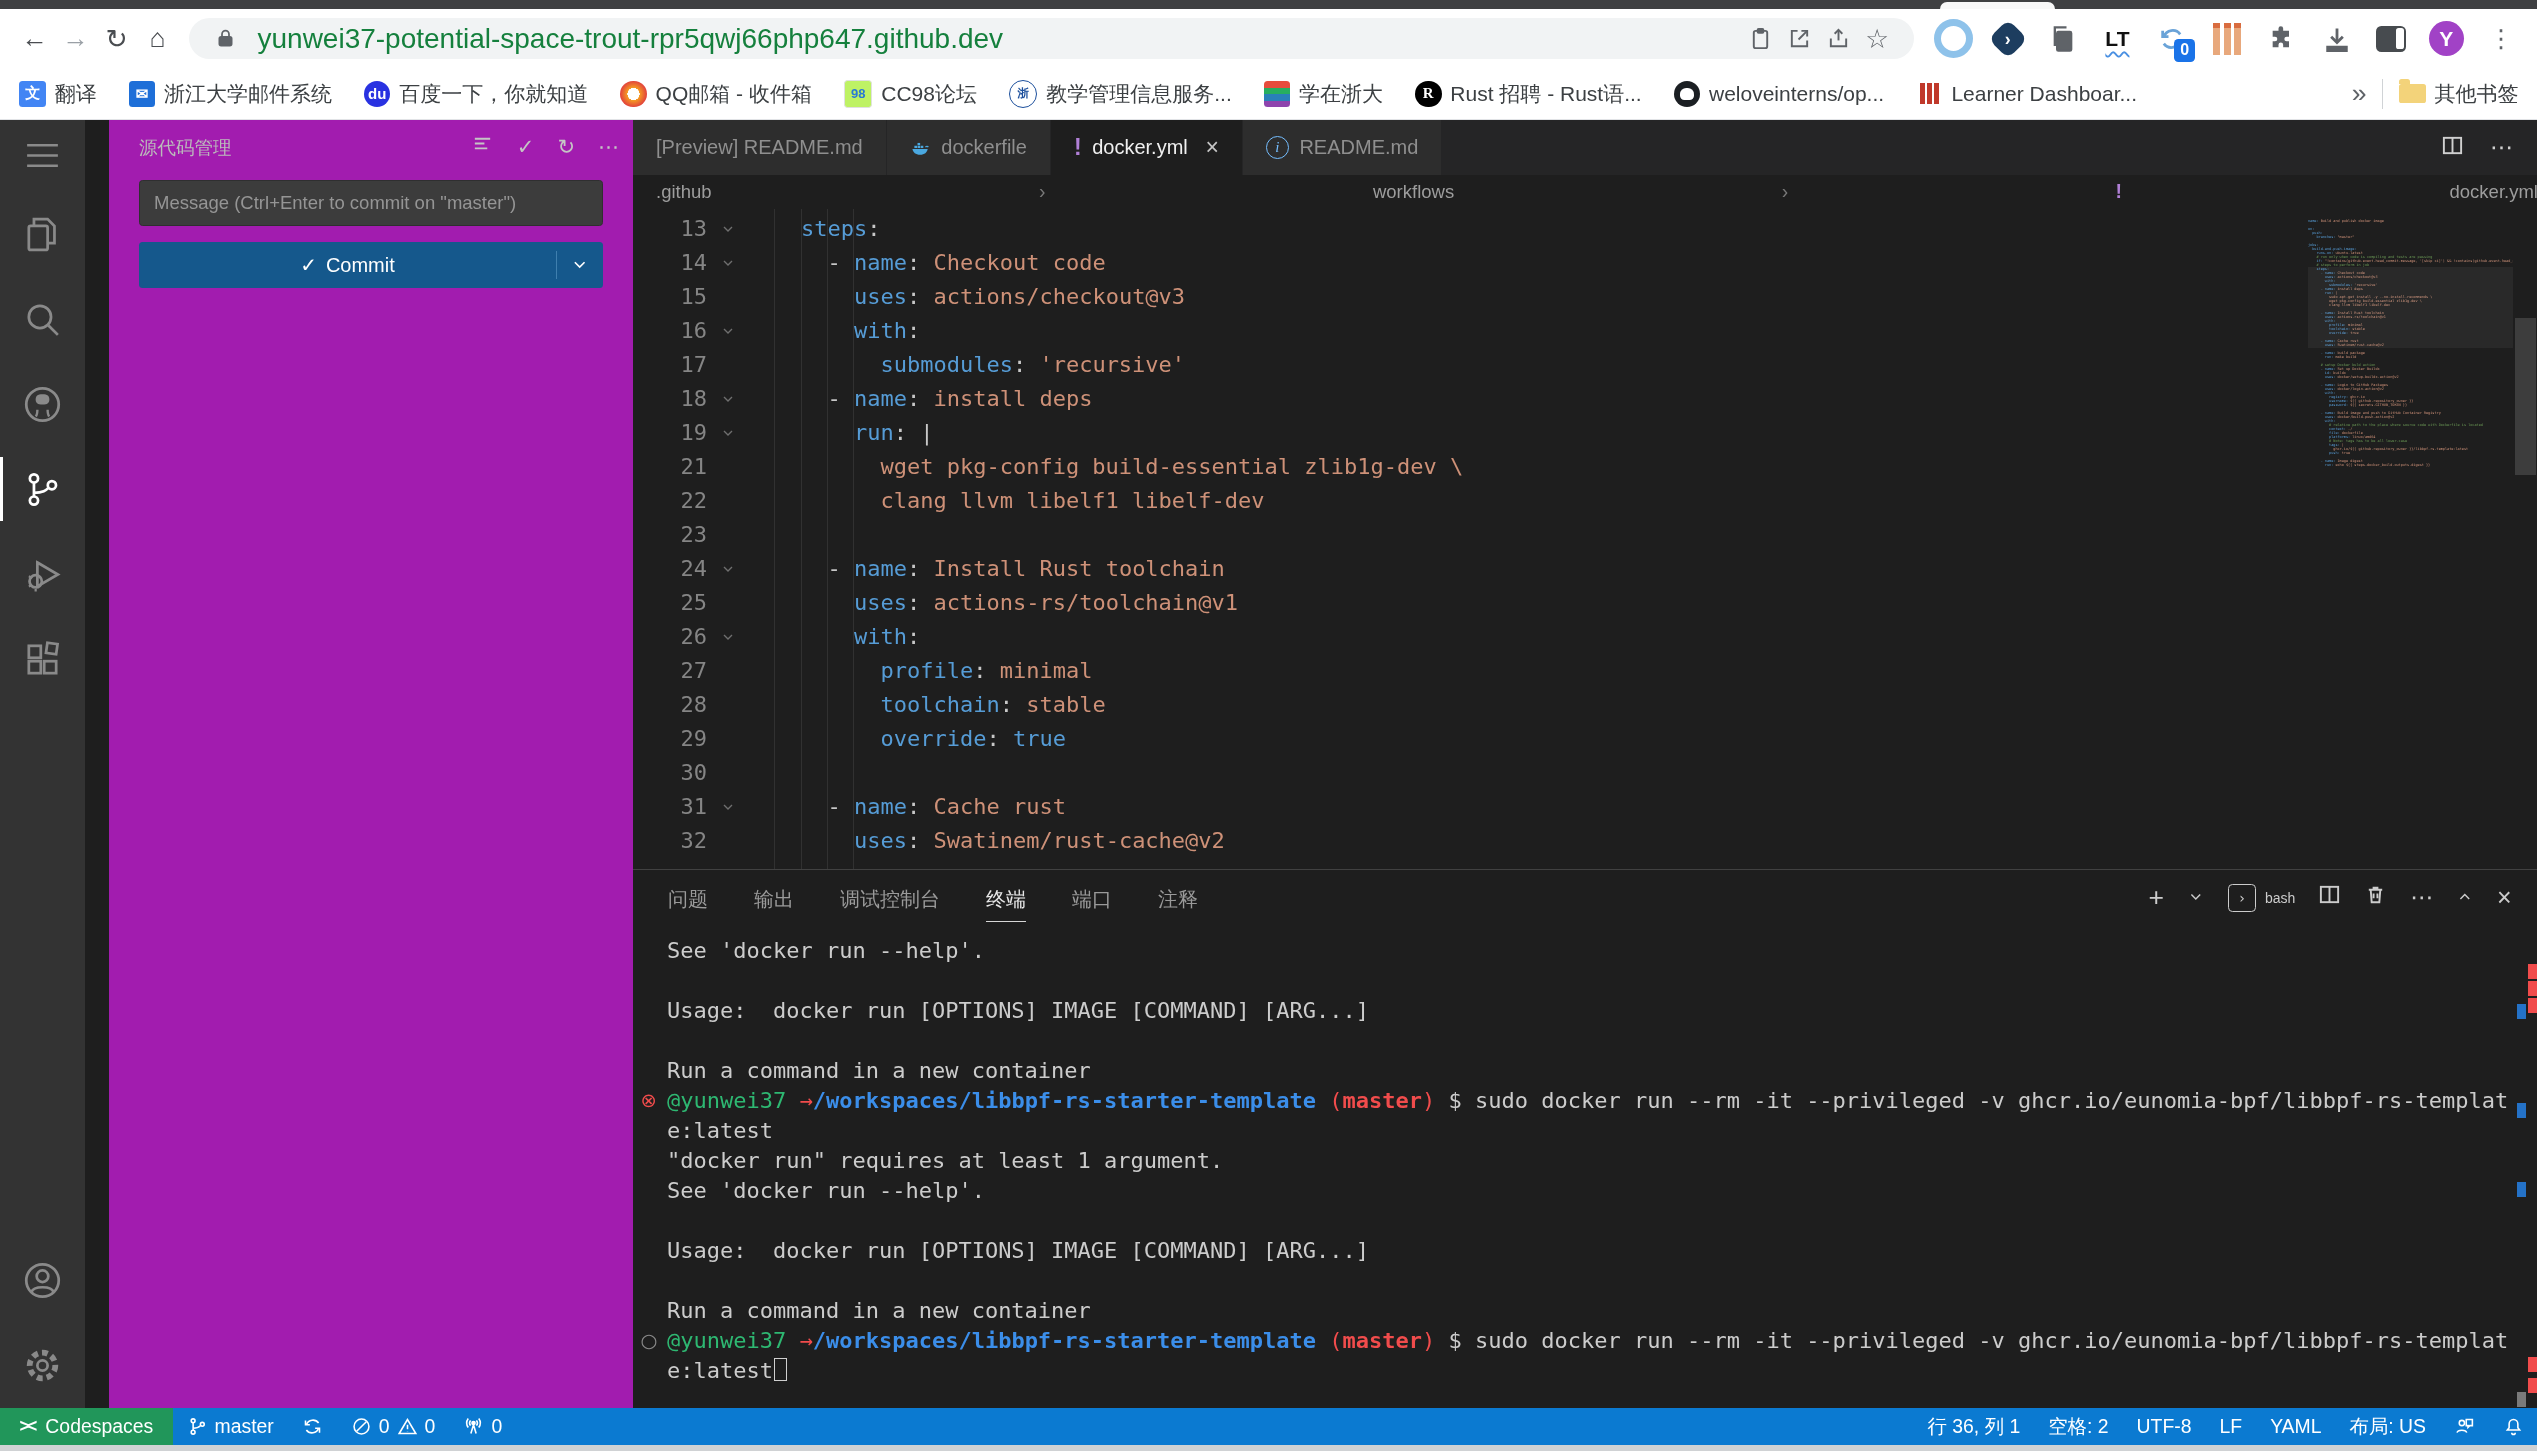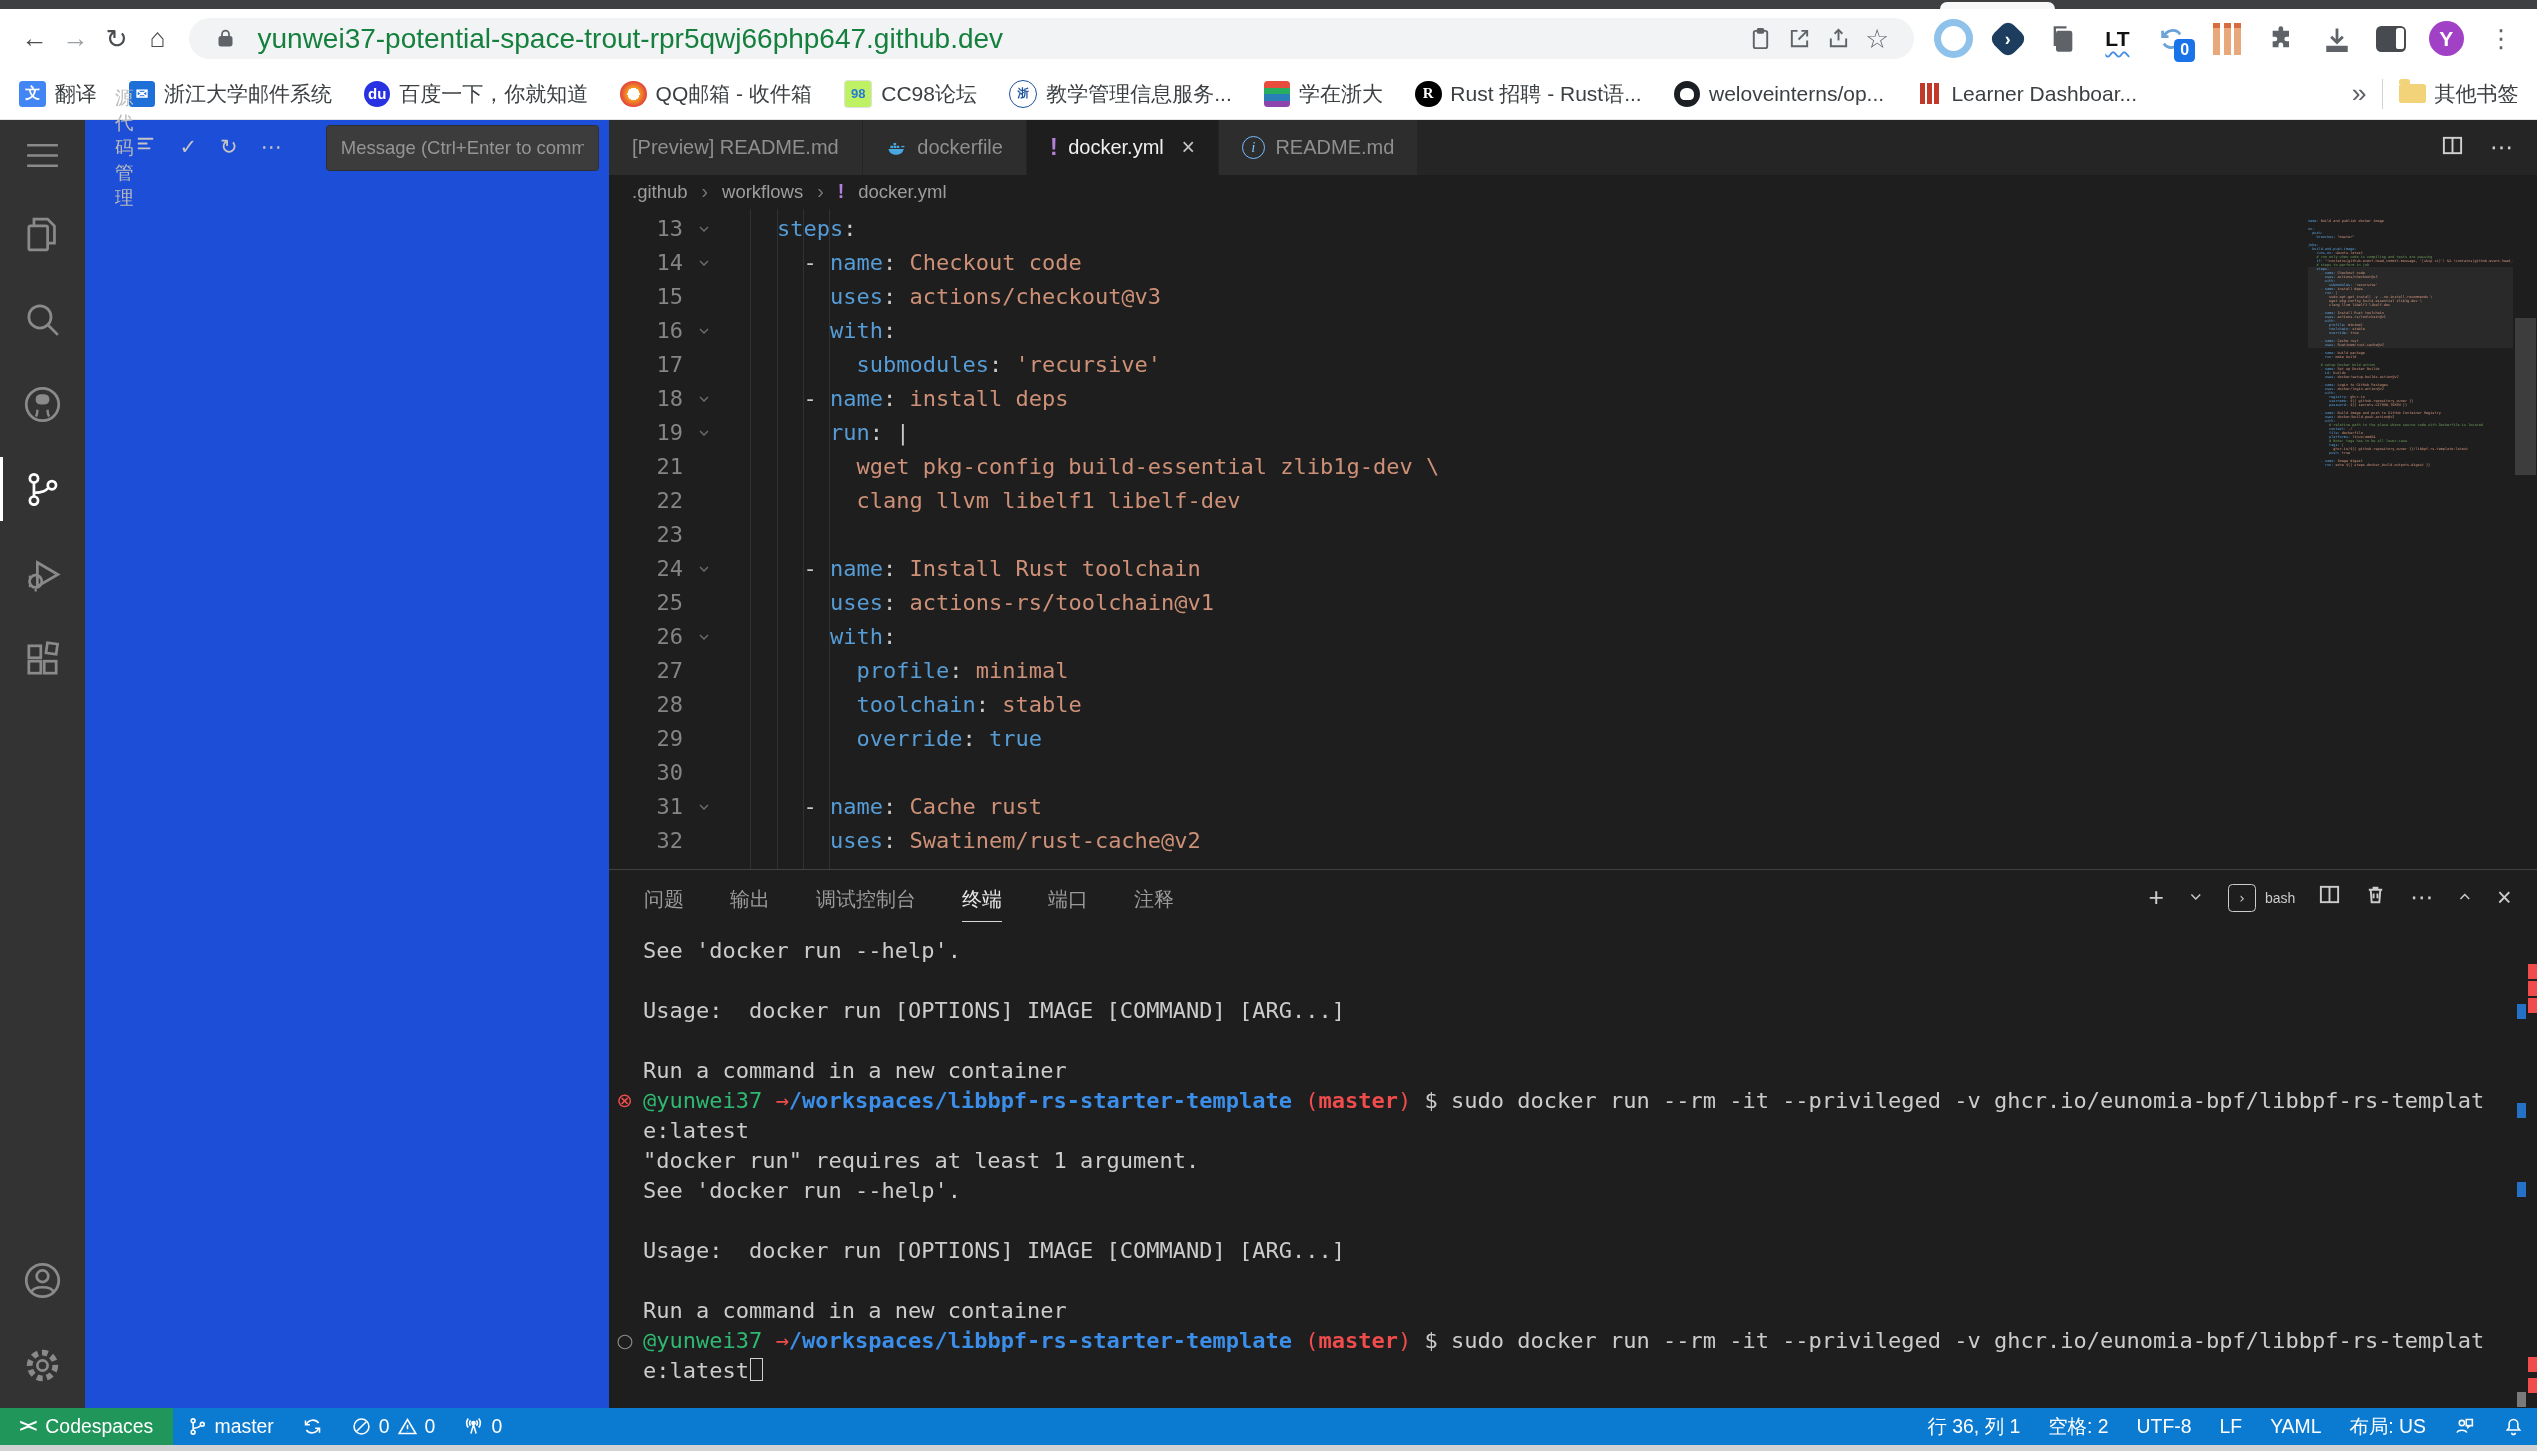"源代码管理" .sidebar { background: #1d4ed8 -> #a21caf; flex-direction: row -> column; margin-left: none -> 24px }
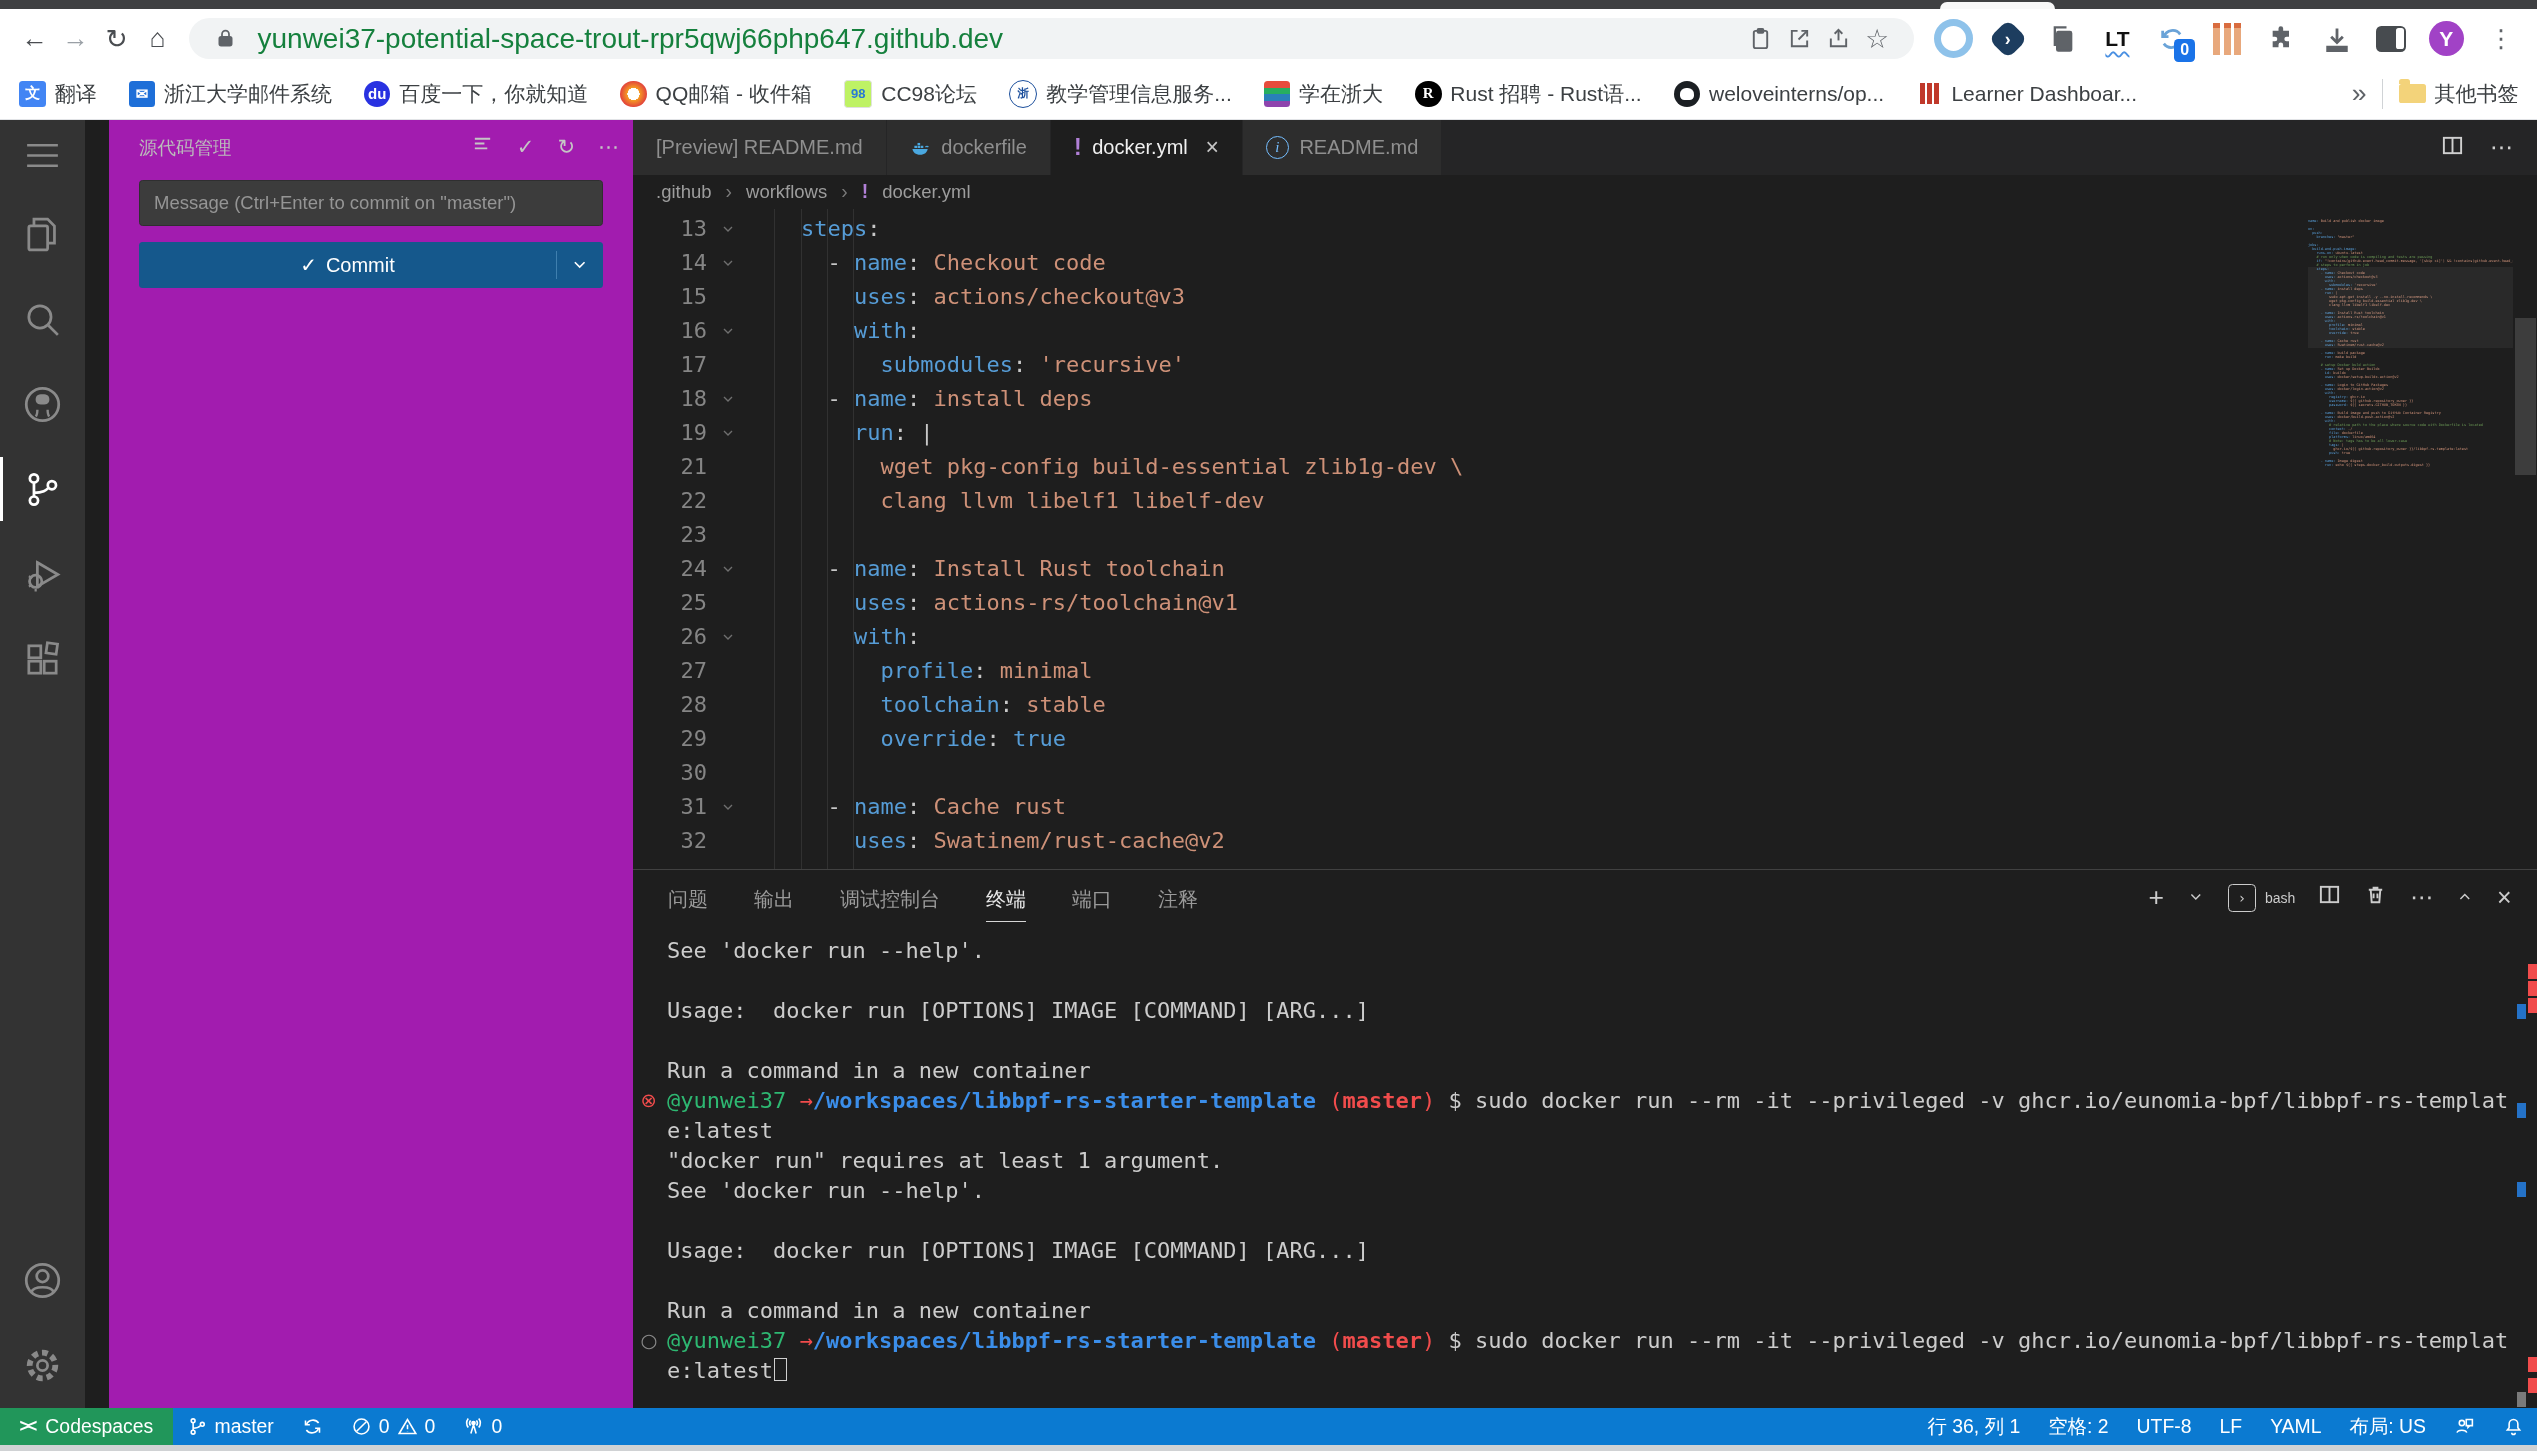".github" .breadcrumb { gap: 14px -> 20px; justify-content: none -> space-between }
